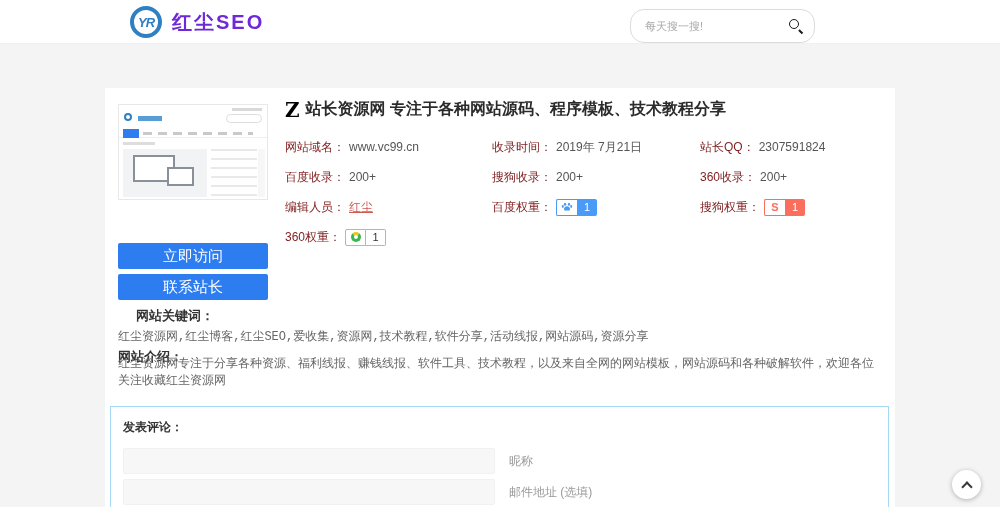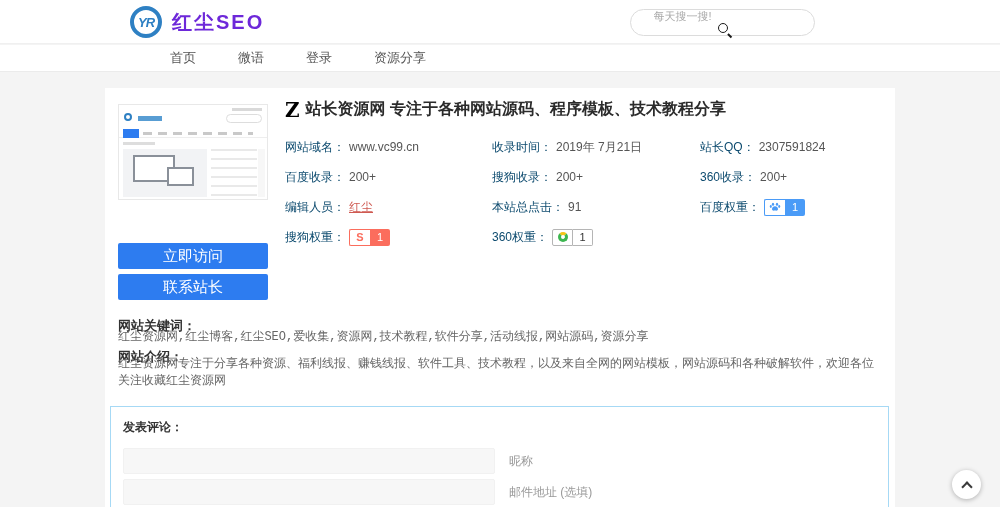"每天搜一搜!" .search-box { flex-direction: column -> none; height: 27px -> 34px }
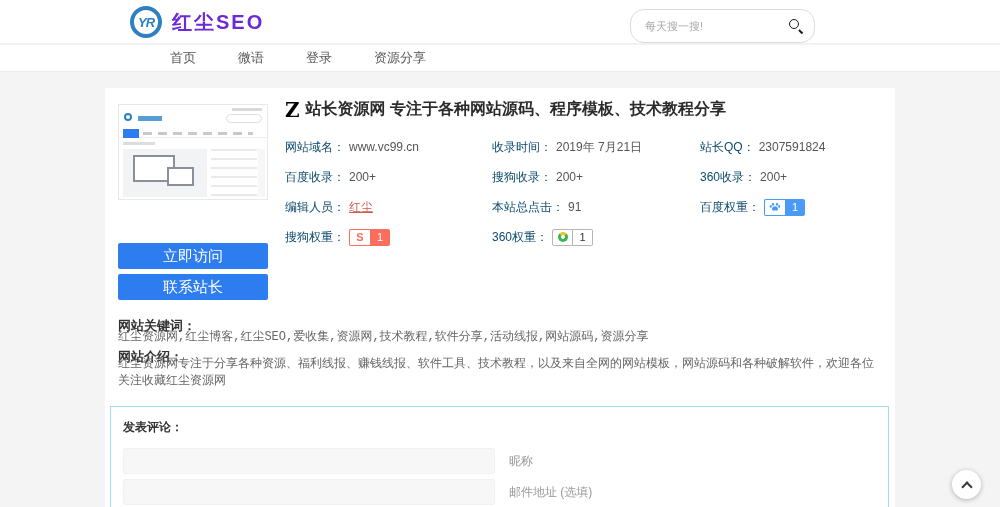"首页" div.navbar { html: <div> <span>首页</span> <span>微语</span> <span>登录</span> <span>资源分享</span> </div> -> none }
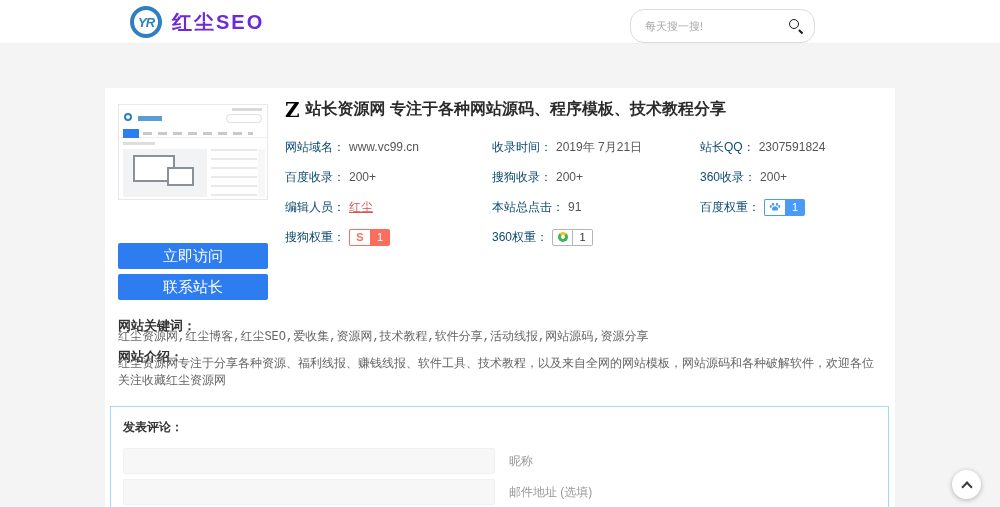"网站域名：" .info-label { color: #0c4a6e -> #7f1d1d }
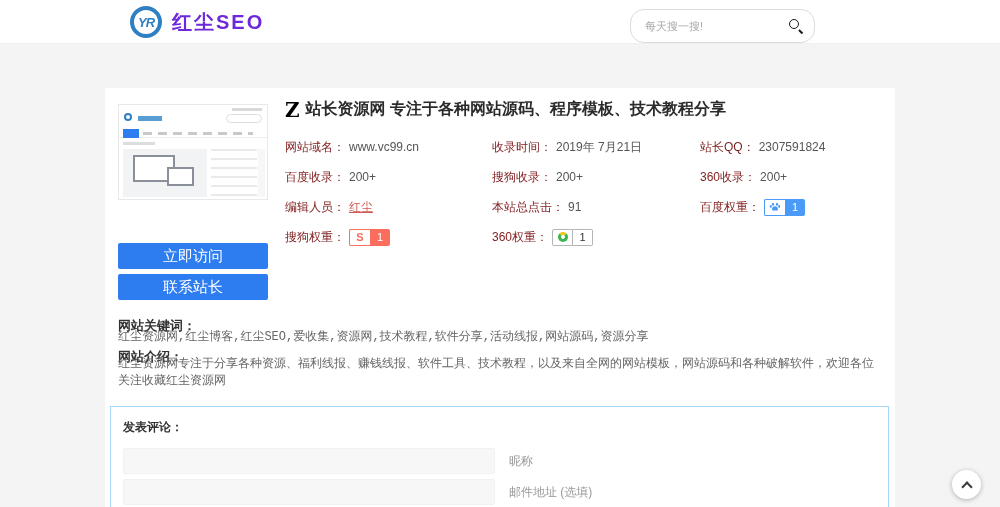"本站总点击：" div.info-cell { html: <div> <span>本站总点击：</span> <span>91</span> </div> -> none }
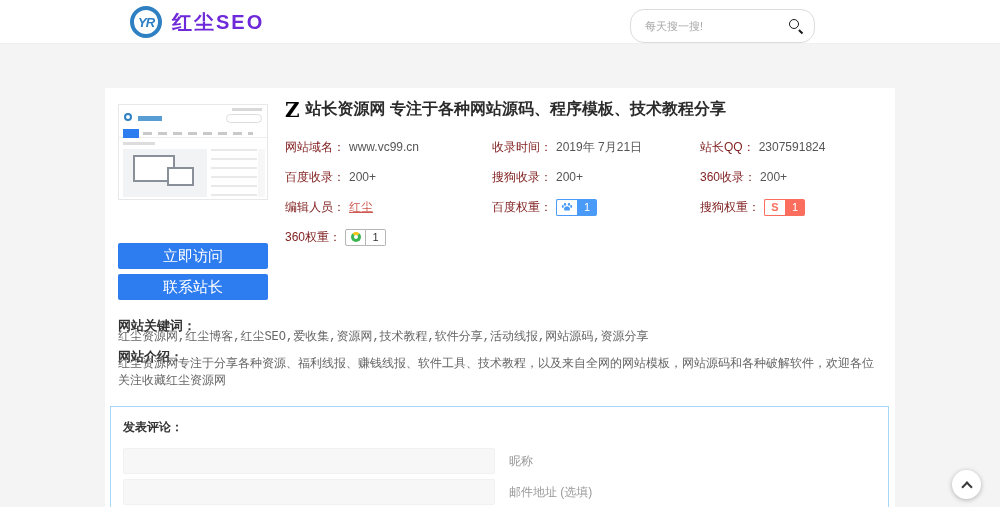"网站关键词：" .kw-heading { margin-left: none -> 18px; top: 229px -> 219px }
